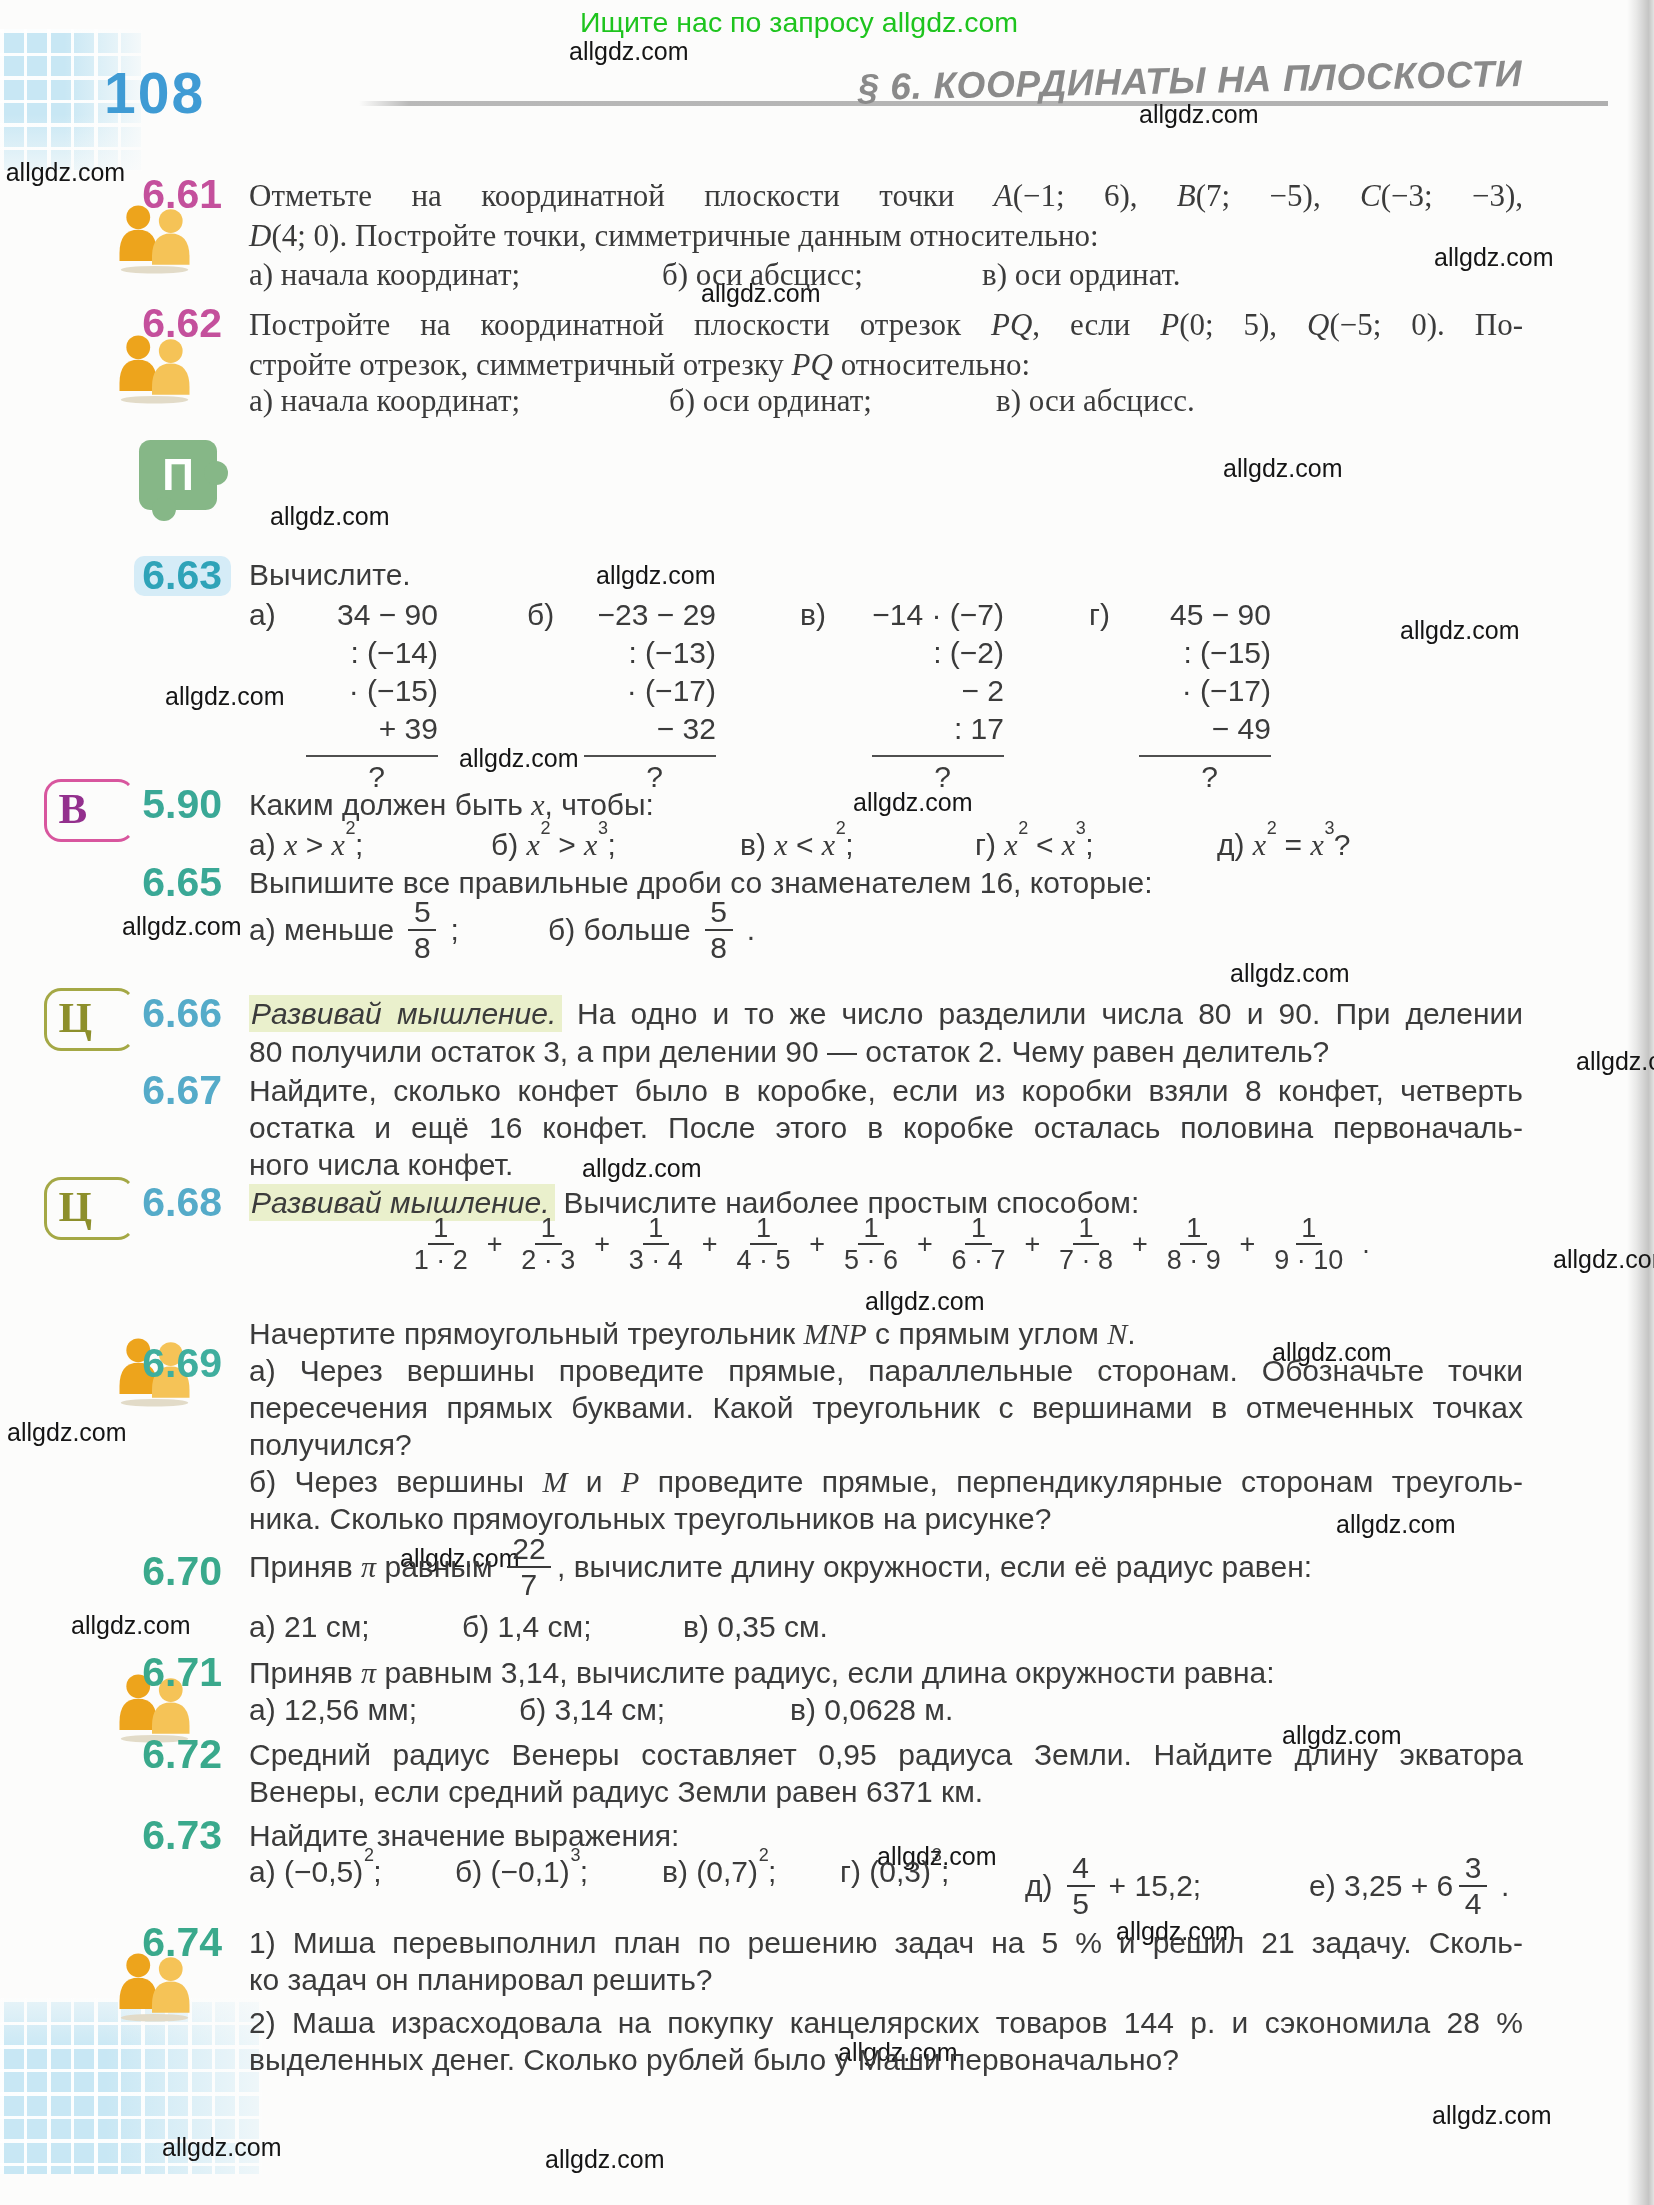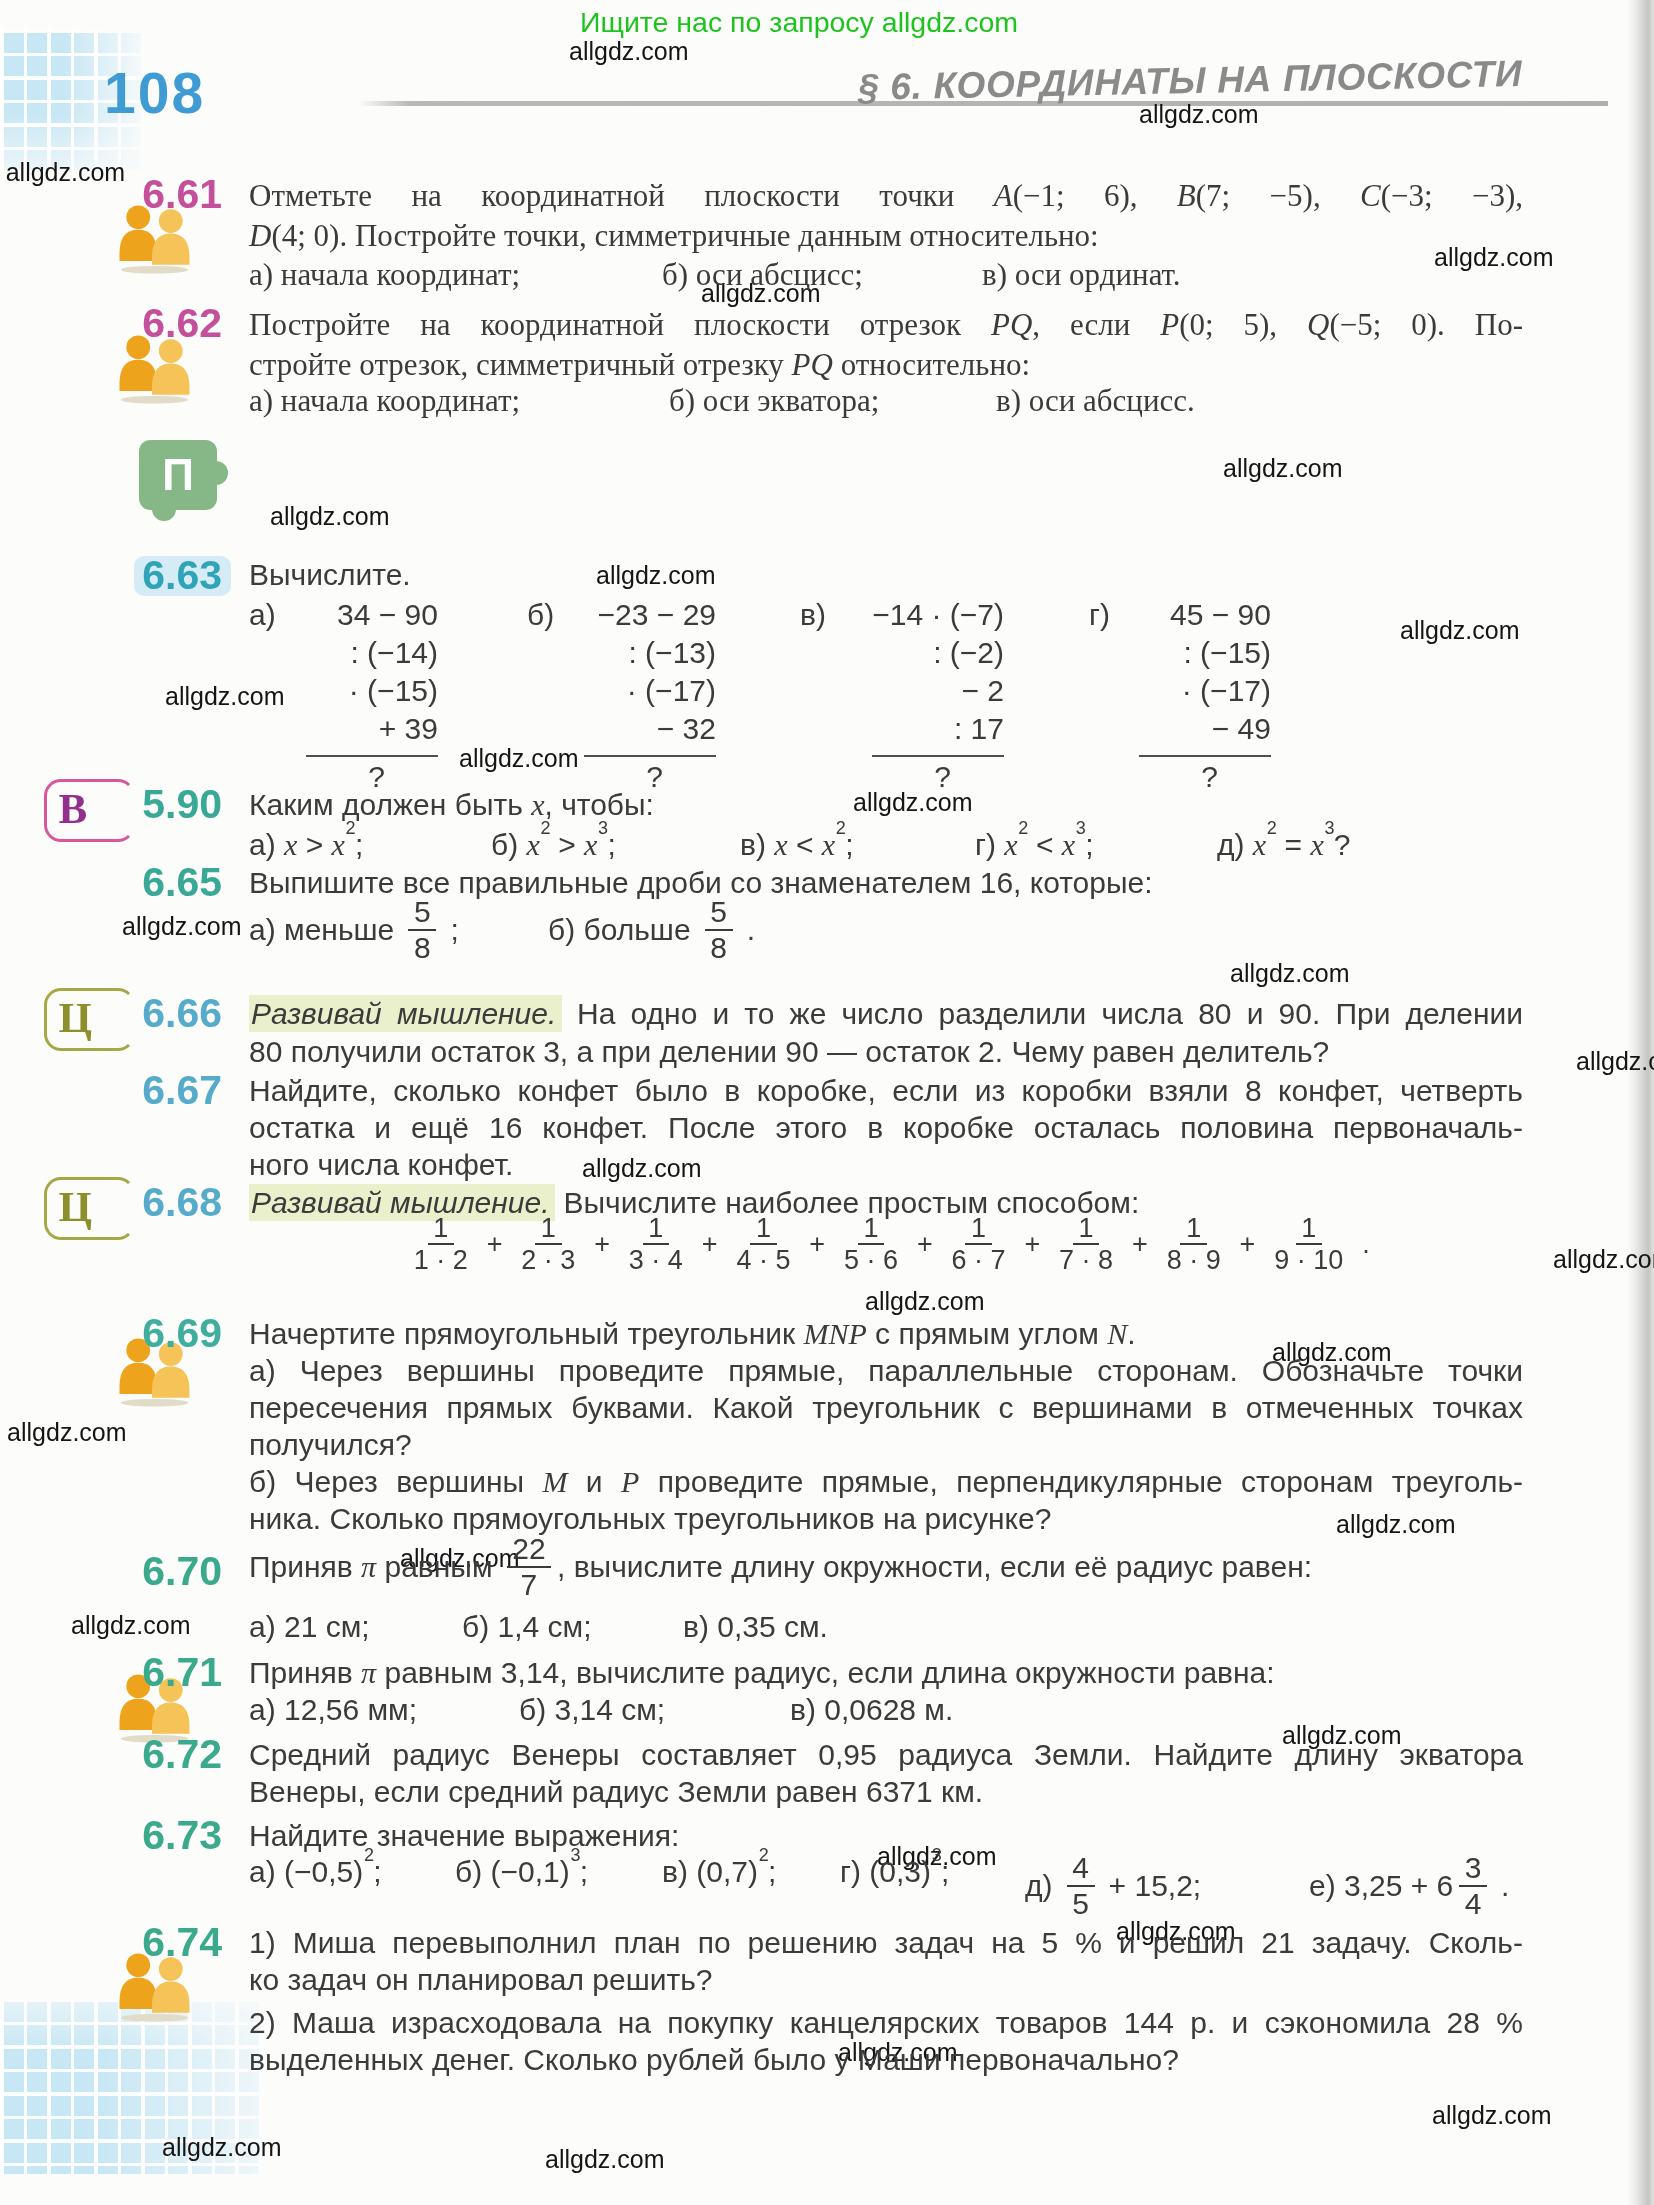"б) оси экватора;" span.it { text: экватора -> ординат }
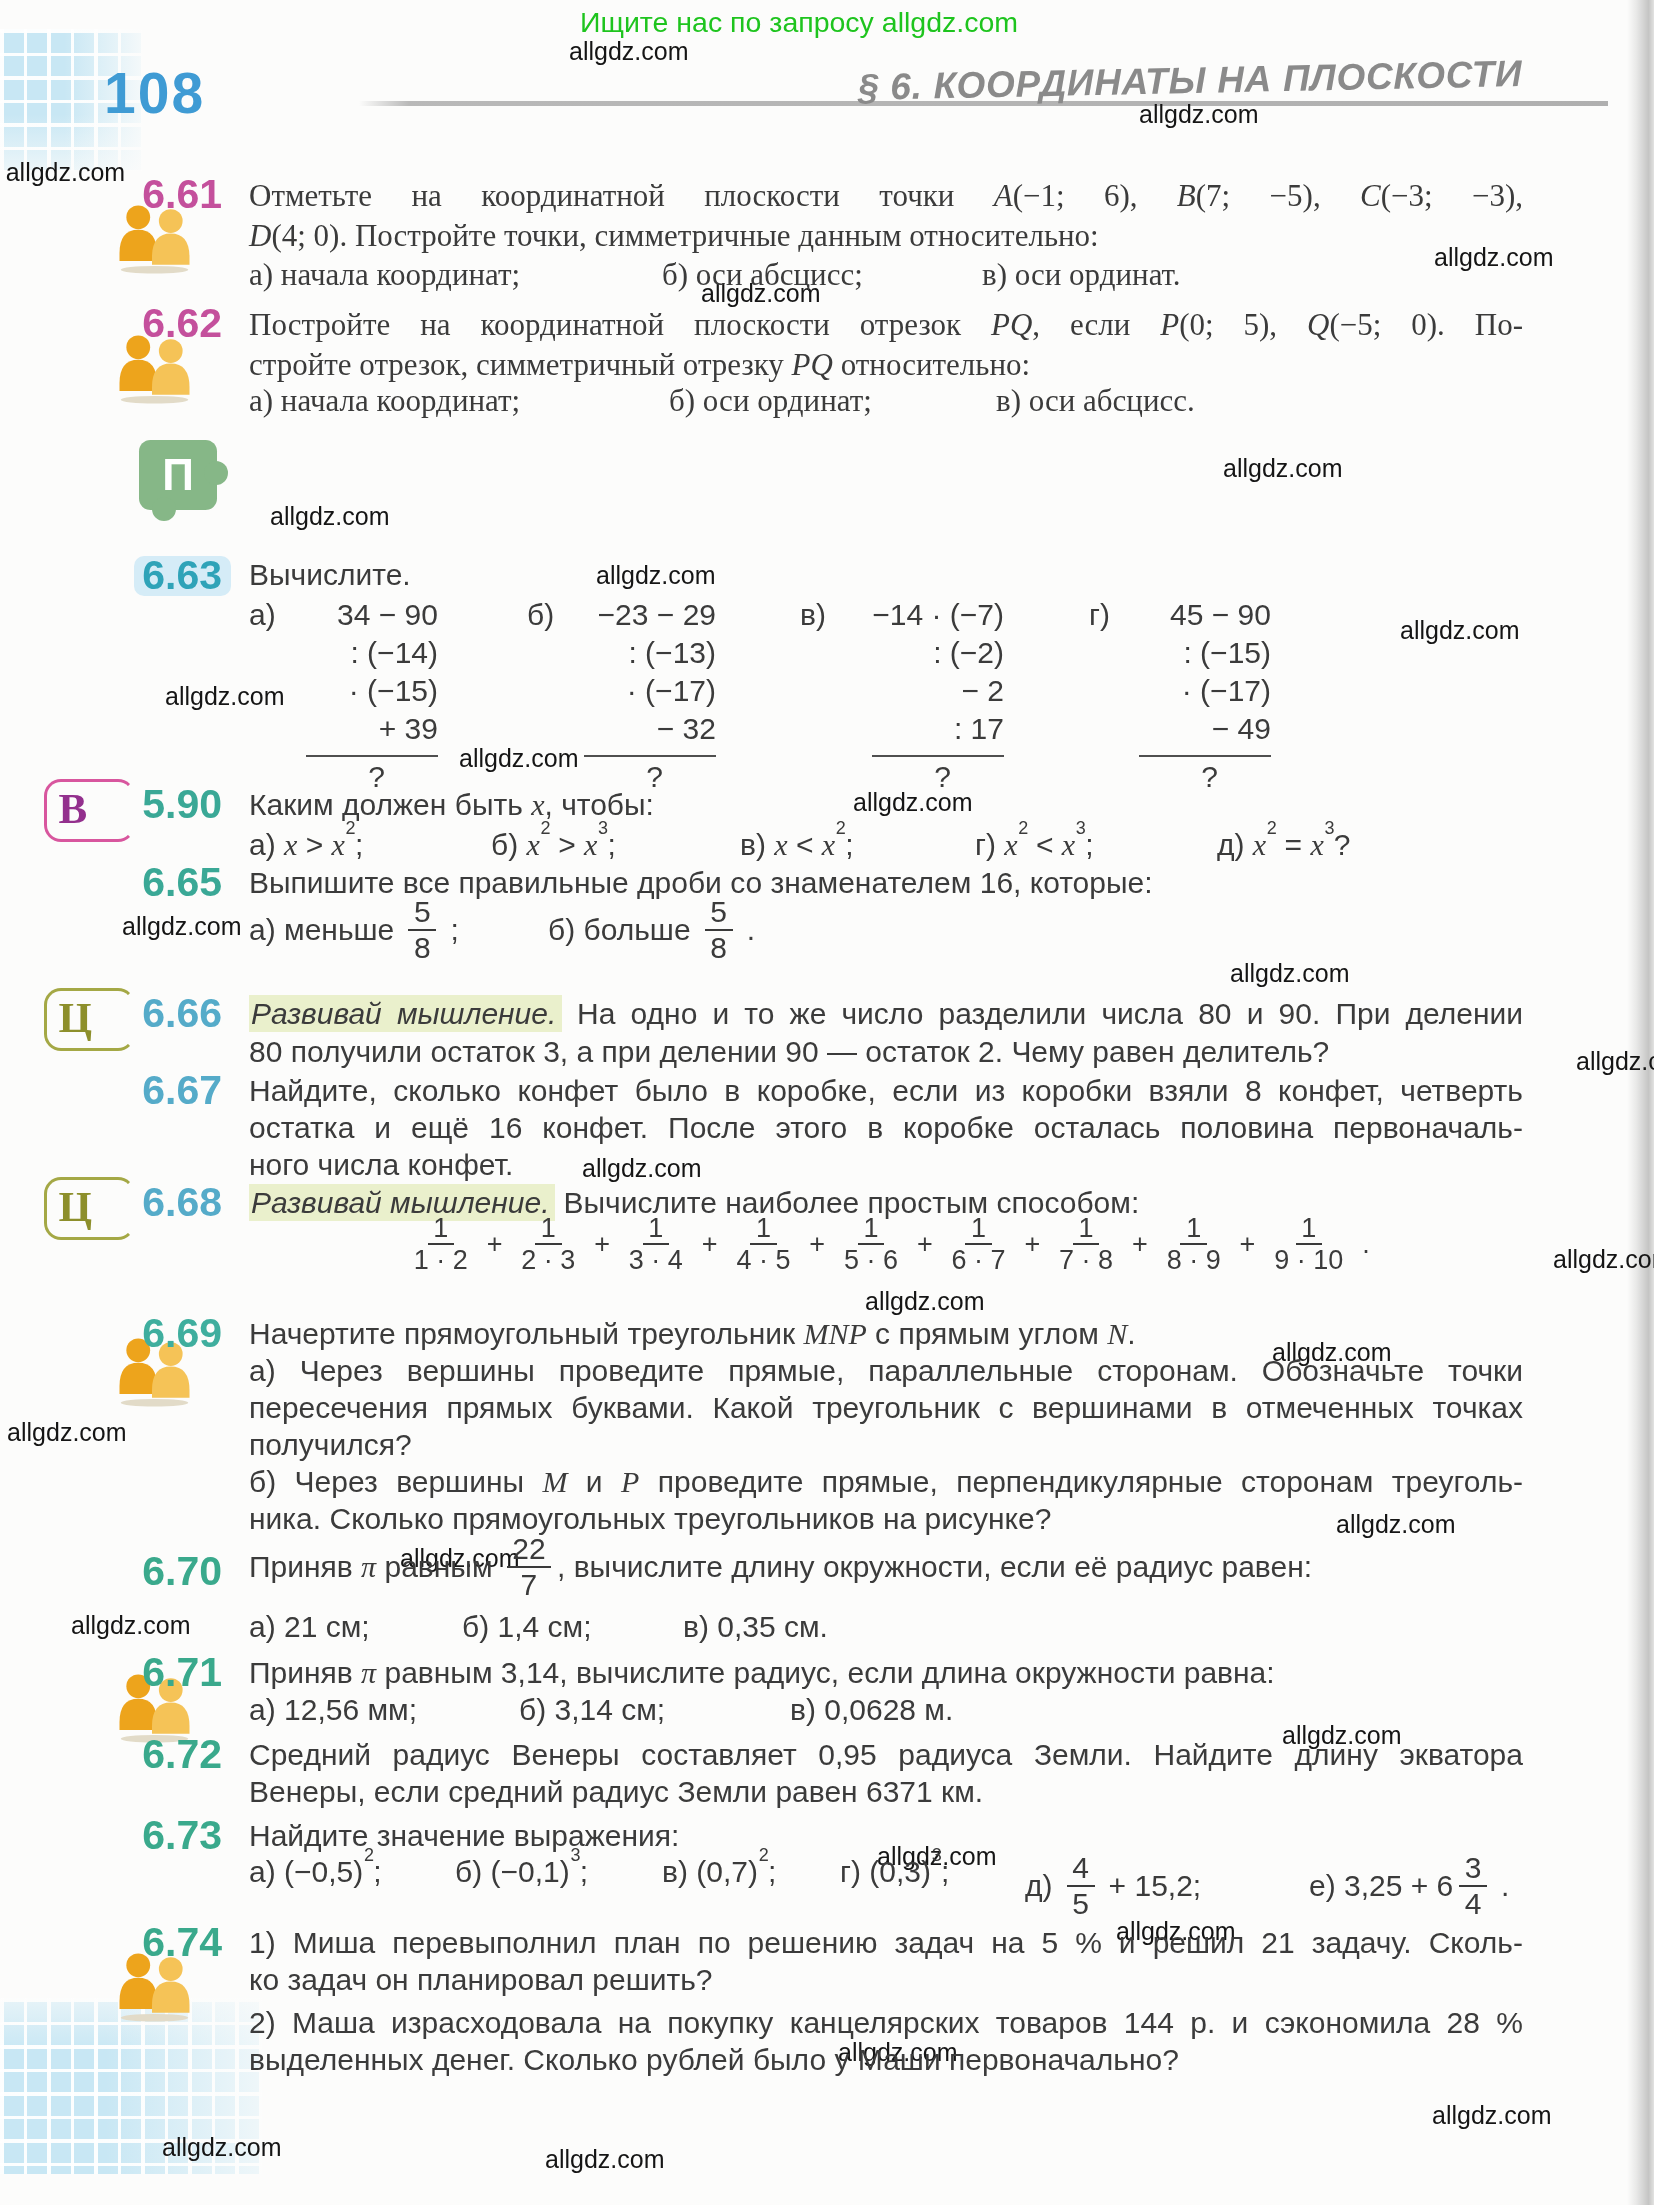"6.69" span.exnum { margin-top: none -> 30px }
